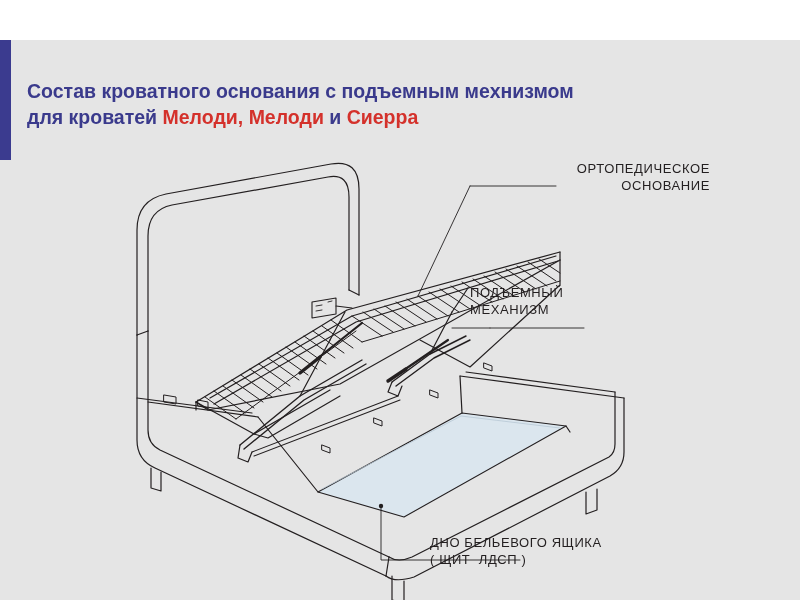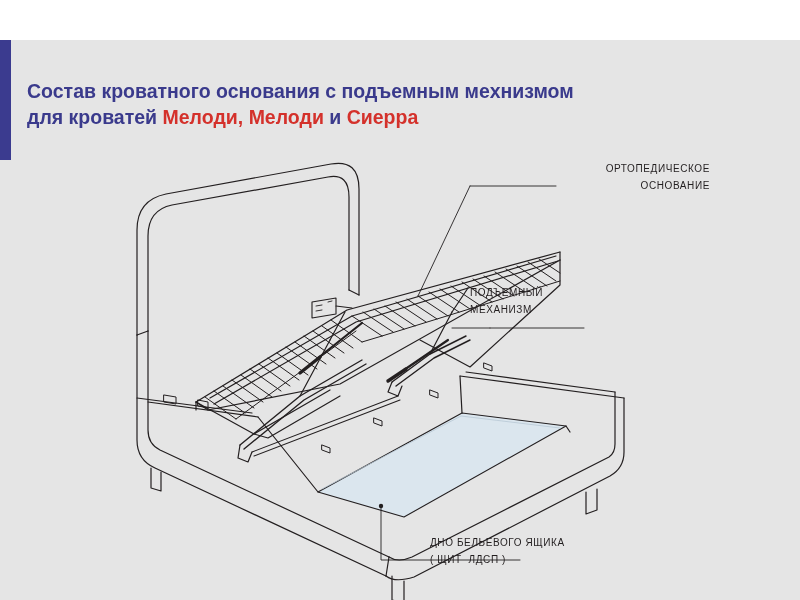"ОРТОПЕДИЧЕСКОЕ" .label { font-size: 10px -> 13px }
